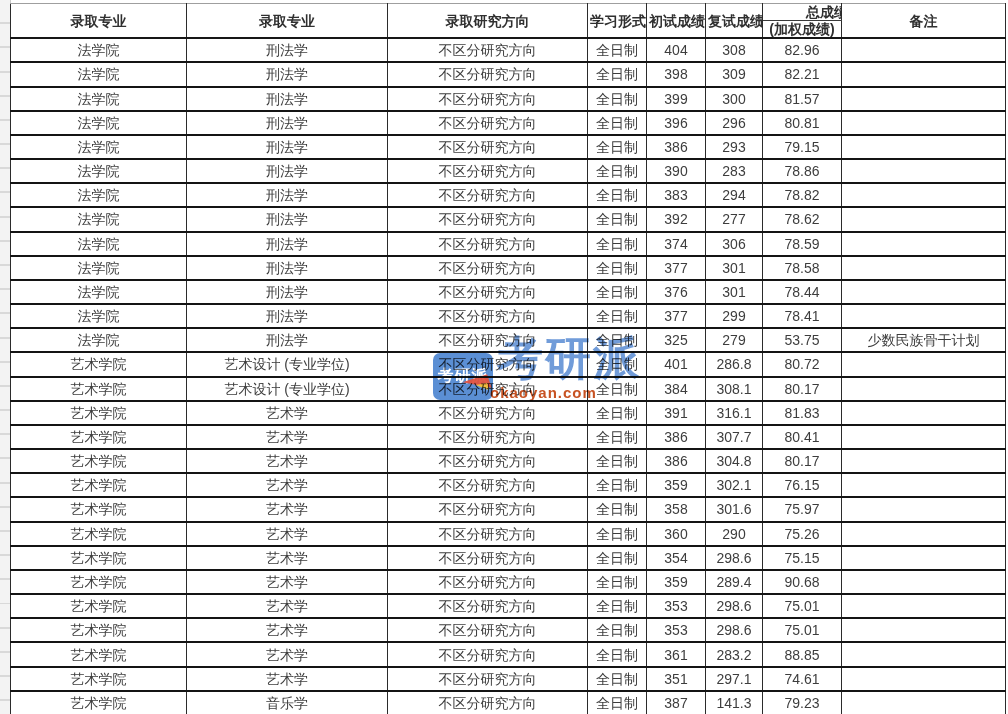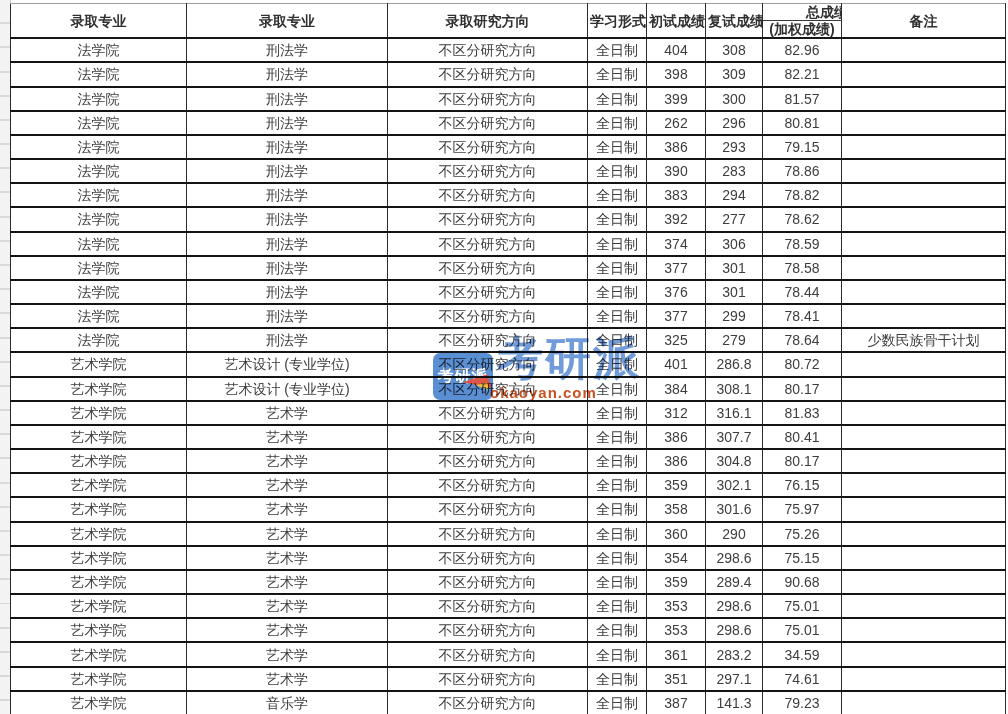"262" td { text: 262 -> 396 }
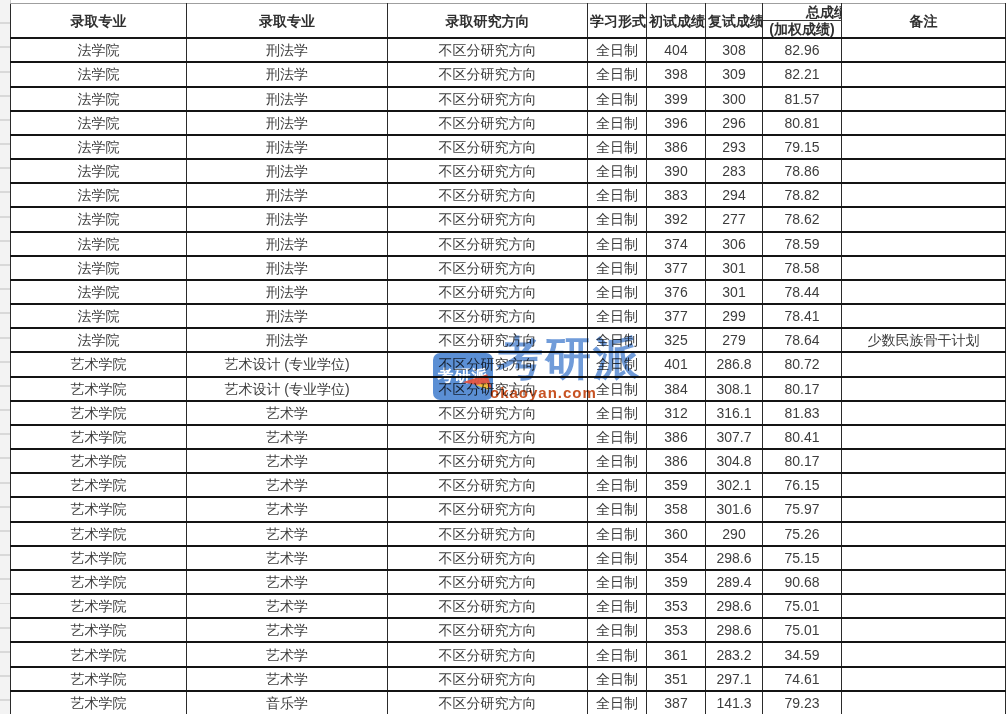"78.64" td { text: 78.64 -> 53.75 }
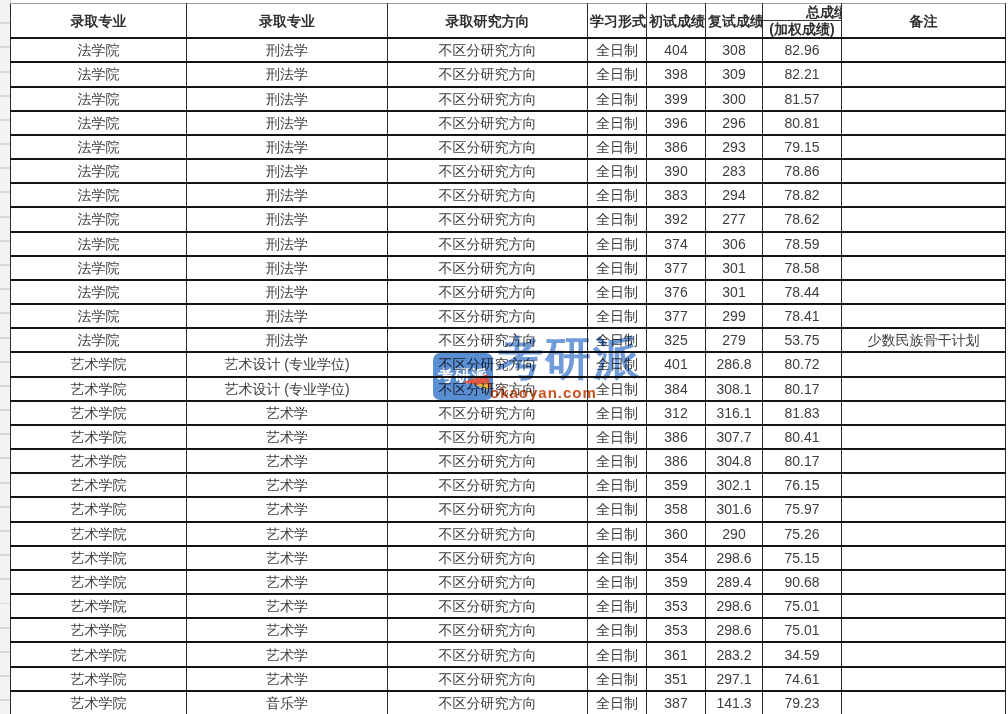"312" td { text: 312 -> 391 }
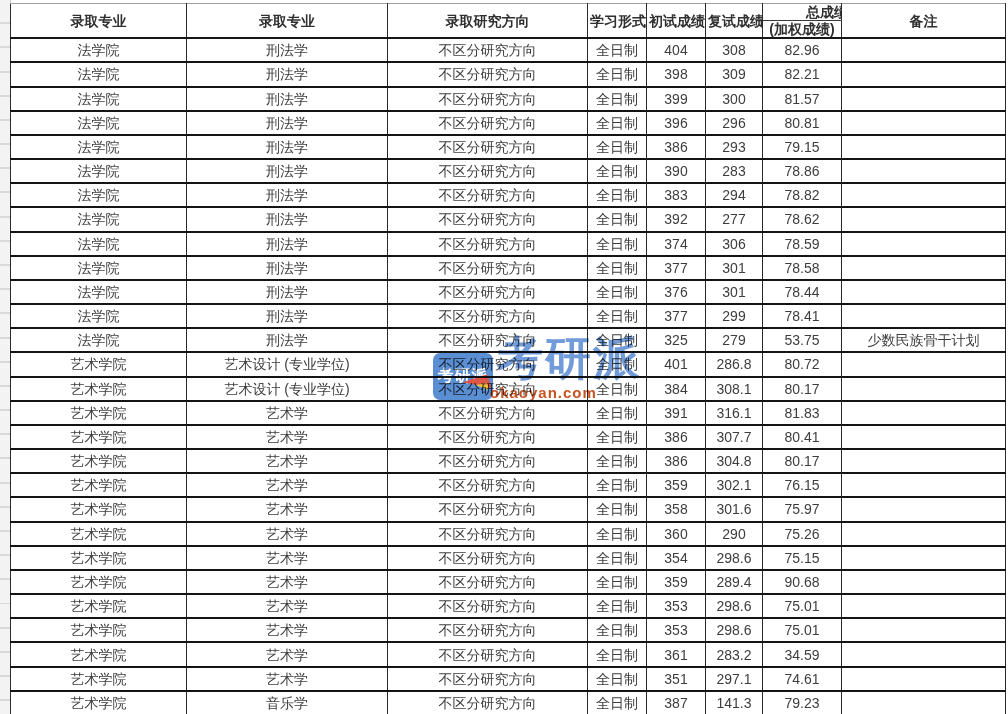"34.59" td { text: 34.59 -> 88.85 }
